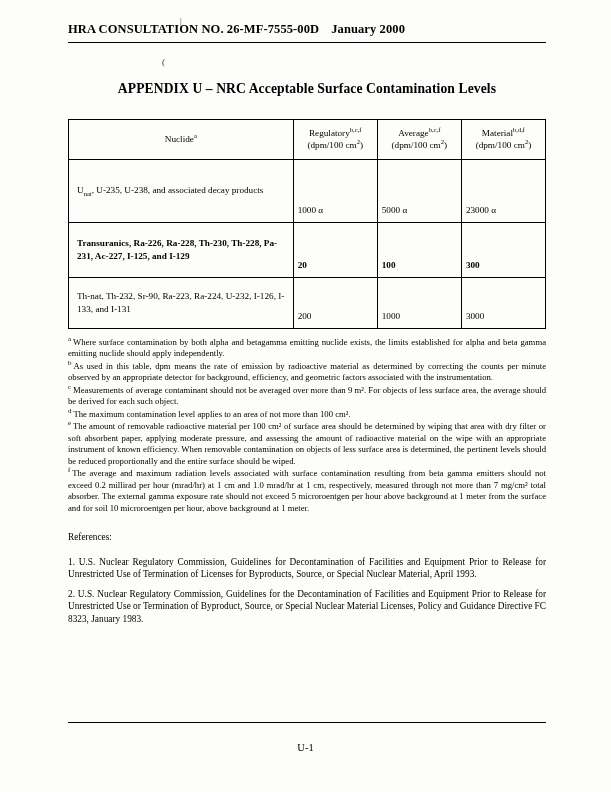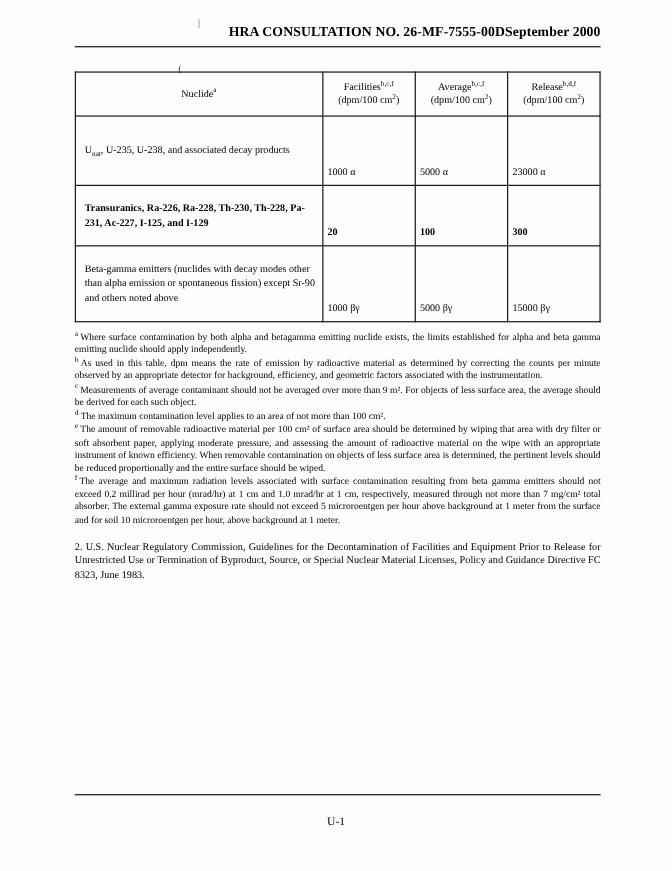"HRA CONSULTATION NO. 26-MF-7555-00D" .header { gap: none -> 12px; justify-content: flex-end -> flex-start }
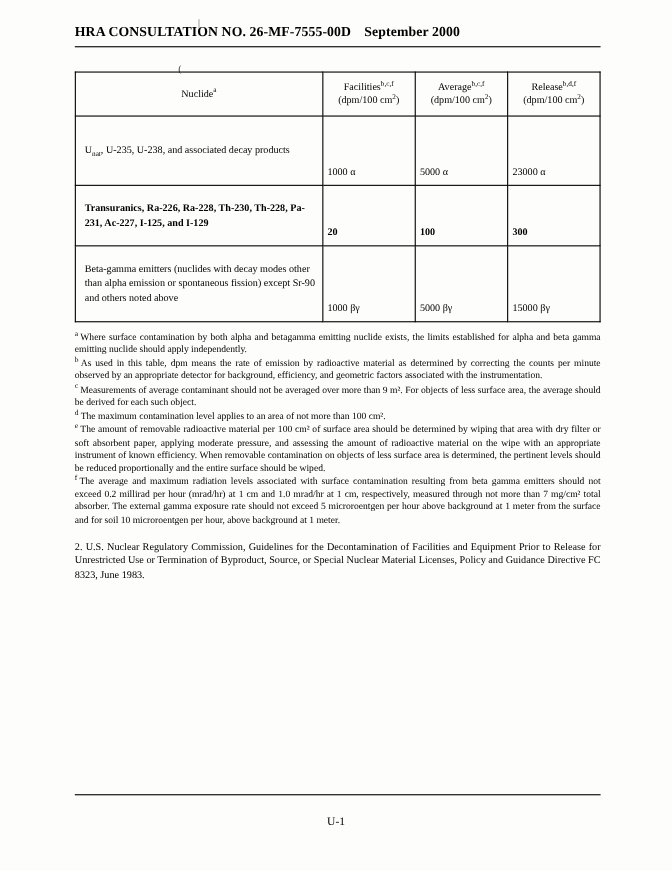"September 2000" div.right { text: September -> January }
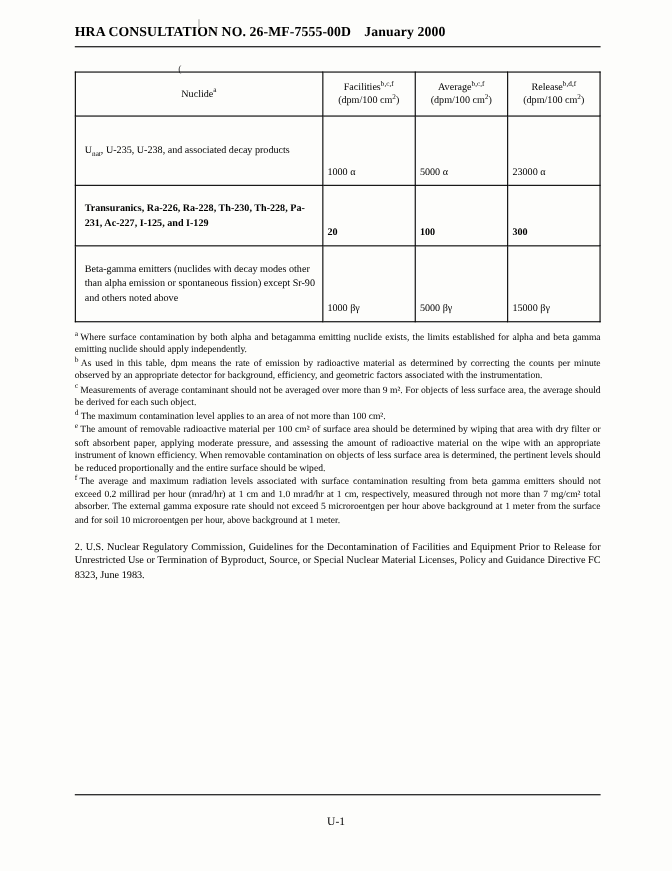"APPENDIX U – NRC Acceptable" div.doc-title { html: none -> <div>APPENDIX U – NRC Acceptable Surface Contamination Levels</div> }
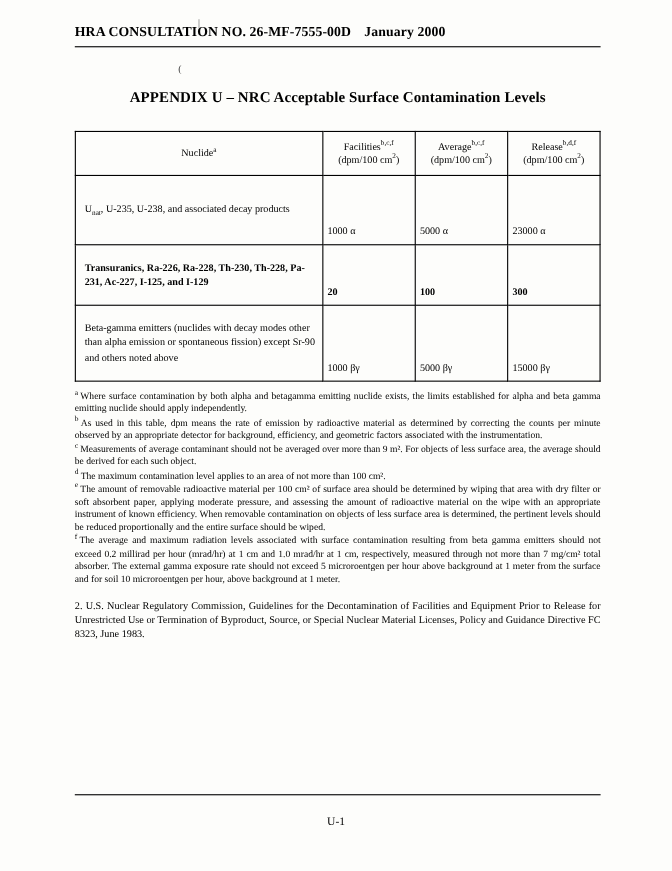"Facilities" span { text: Facilities -> Regulatory }
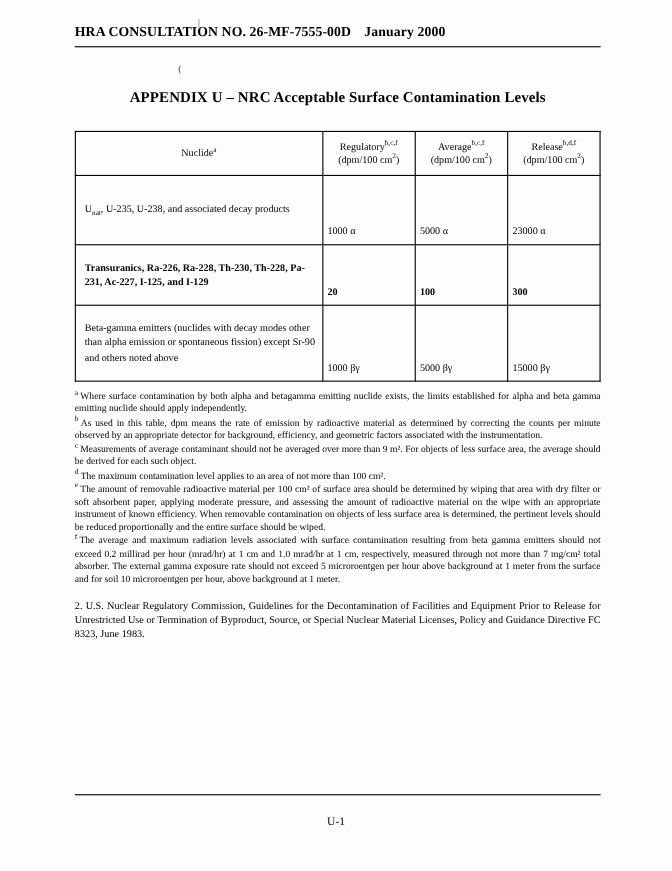"Release" span { text: Release -> Material }
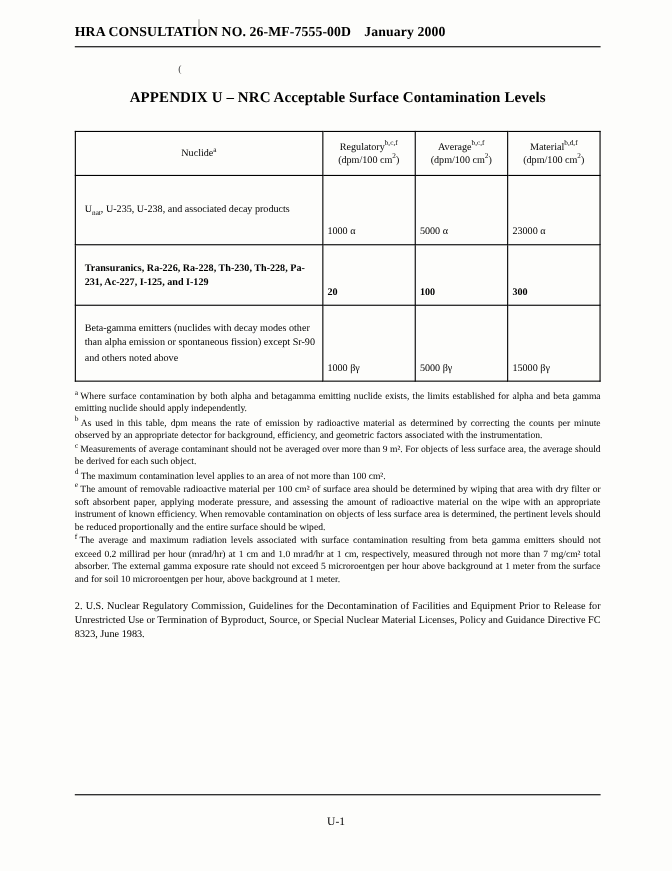"Th-nat, Th-232, Sr-90, Ra-223, Ra-224," tr.row-low { html: none -> <tr> <td>Th-nat, Th-232, Sr-90, Ra-223, Ra-224, U-232, I-126, I-133, and I-131</td> <td>200</td> <td>1000</td> <td>3000</td> </tr> }
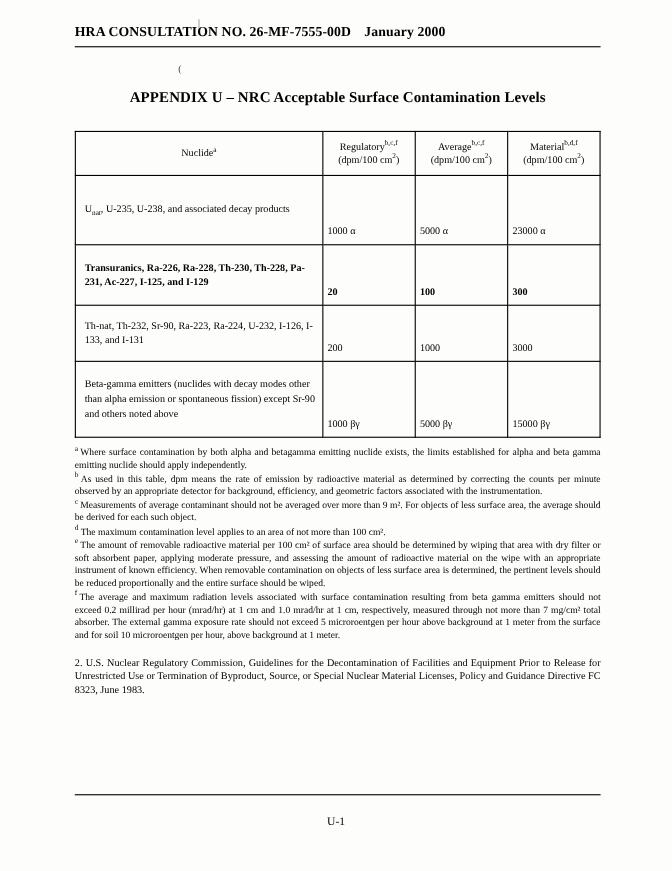"Beta-gamma emitters (nuclides with decay" tr.row-big { html: <tr> <td>Beta-gamma emitters (nuclides with decay modes other than alpha emission or spontaneous fission) except Sr-90 and others noted above</td> <td>1000 βγ</td> <td>5000 βγ</td> <td>15000 βγ</td> </tr> -> none }
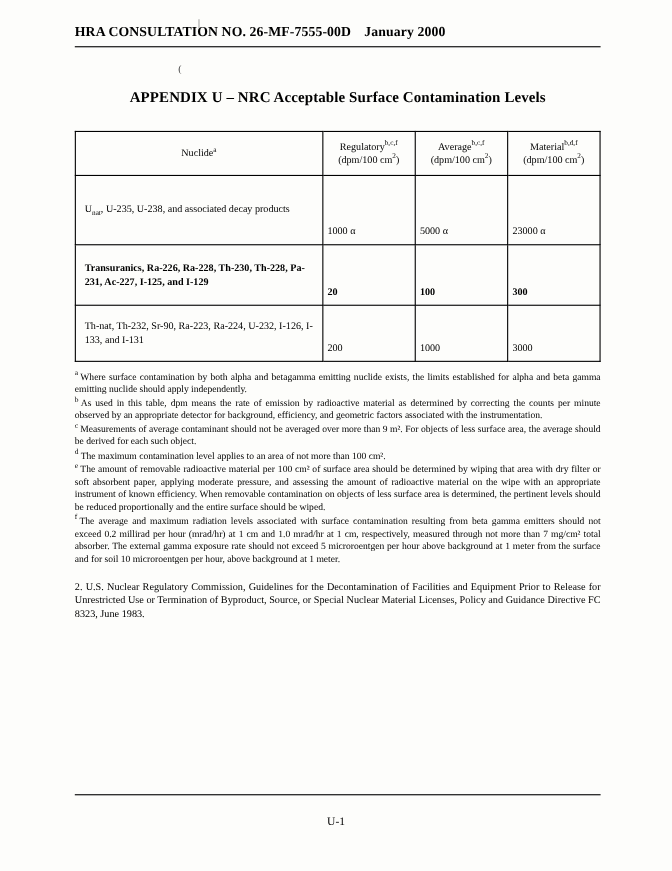"References:" div.refs-head { html: none -> <div>References:</div> }
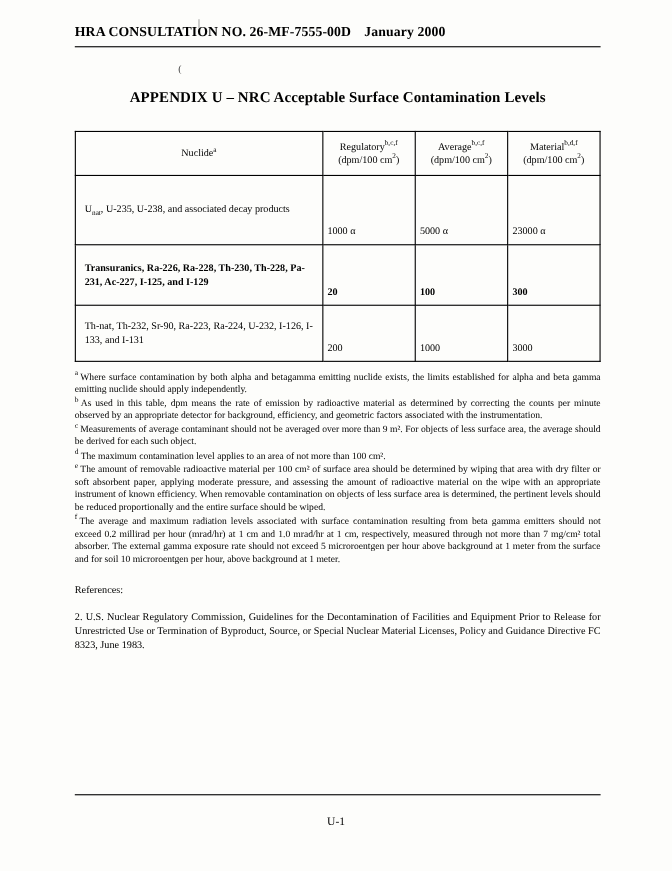"1. U.S. Nuclear Regulatory Commission," p { html: none -> <p>1. U.S. Nuclear Regulatory Commission, Guidelines for Decontamination of Facilities and Equipment Prior to Release for Unrestricted Use of Termination of Licenses for Byproducts, Source, or Special Nuclear Material, April 1993.</p> }
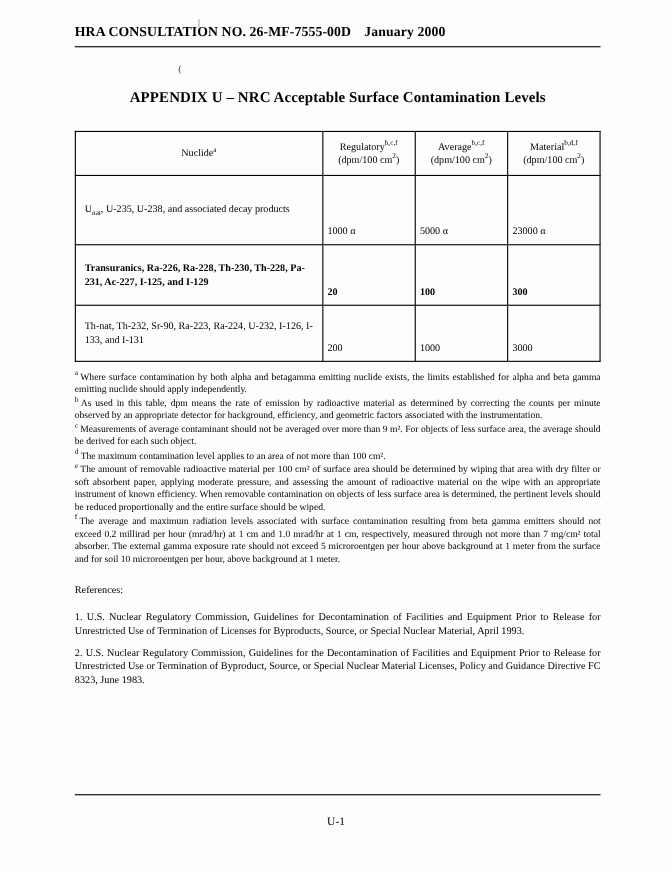"2. U.S. Nuclear Regulatory Commission," p { text: June -> January }
